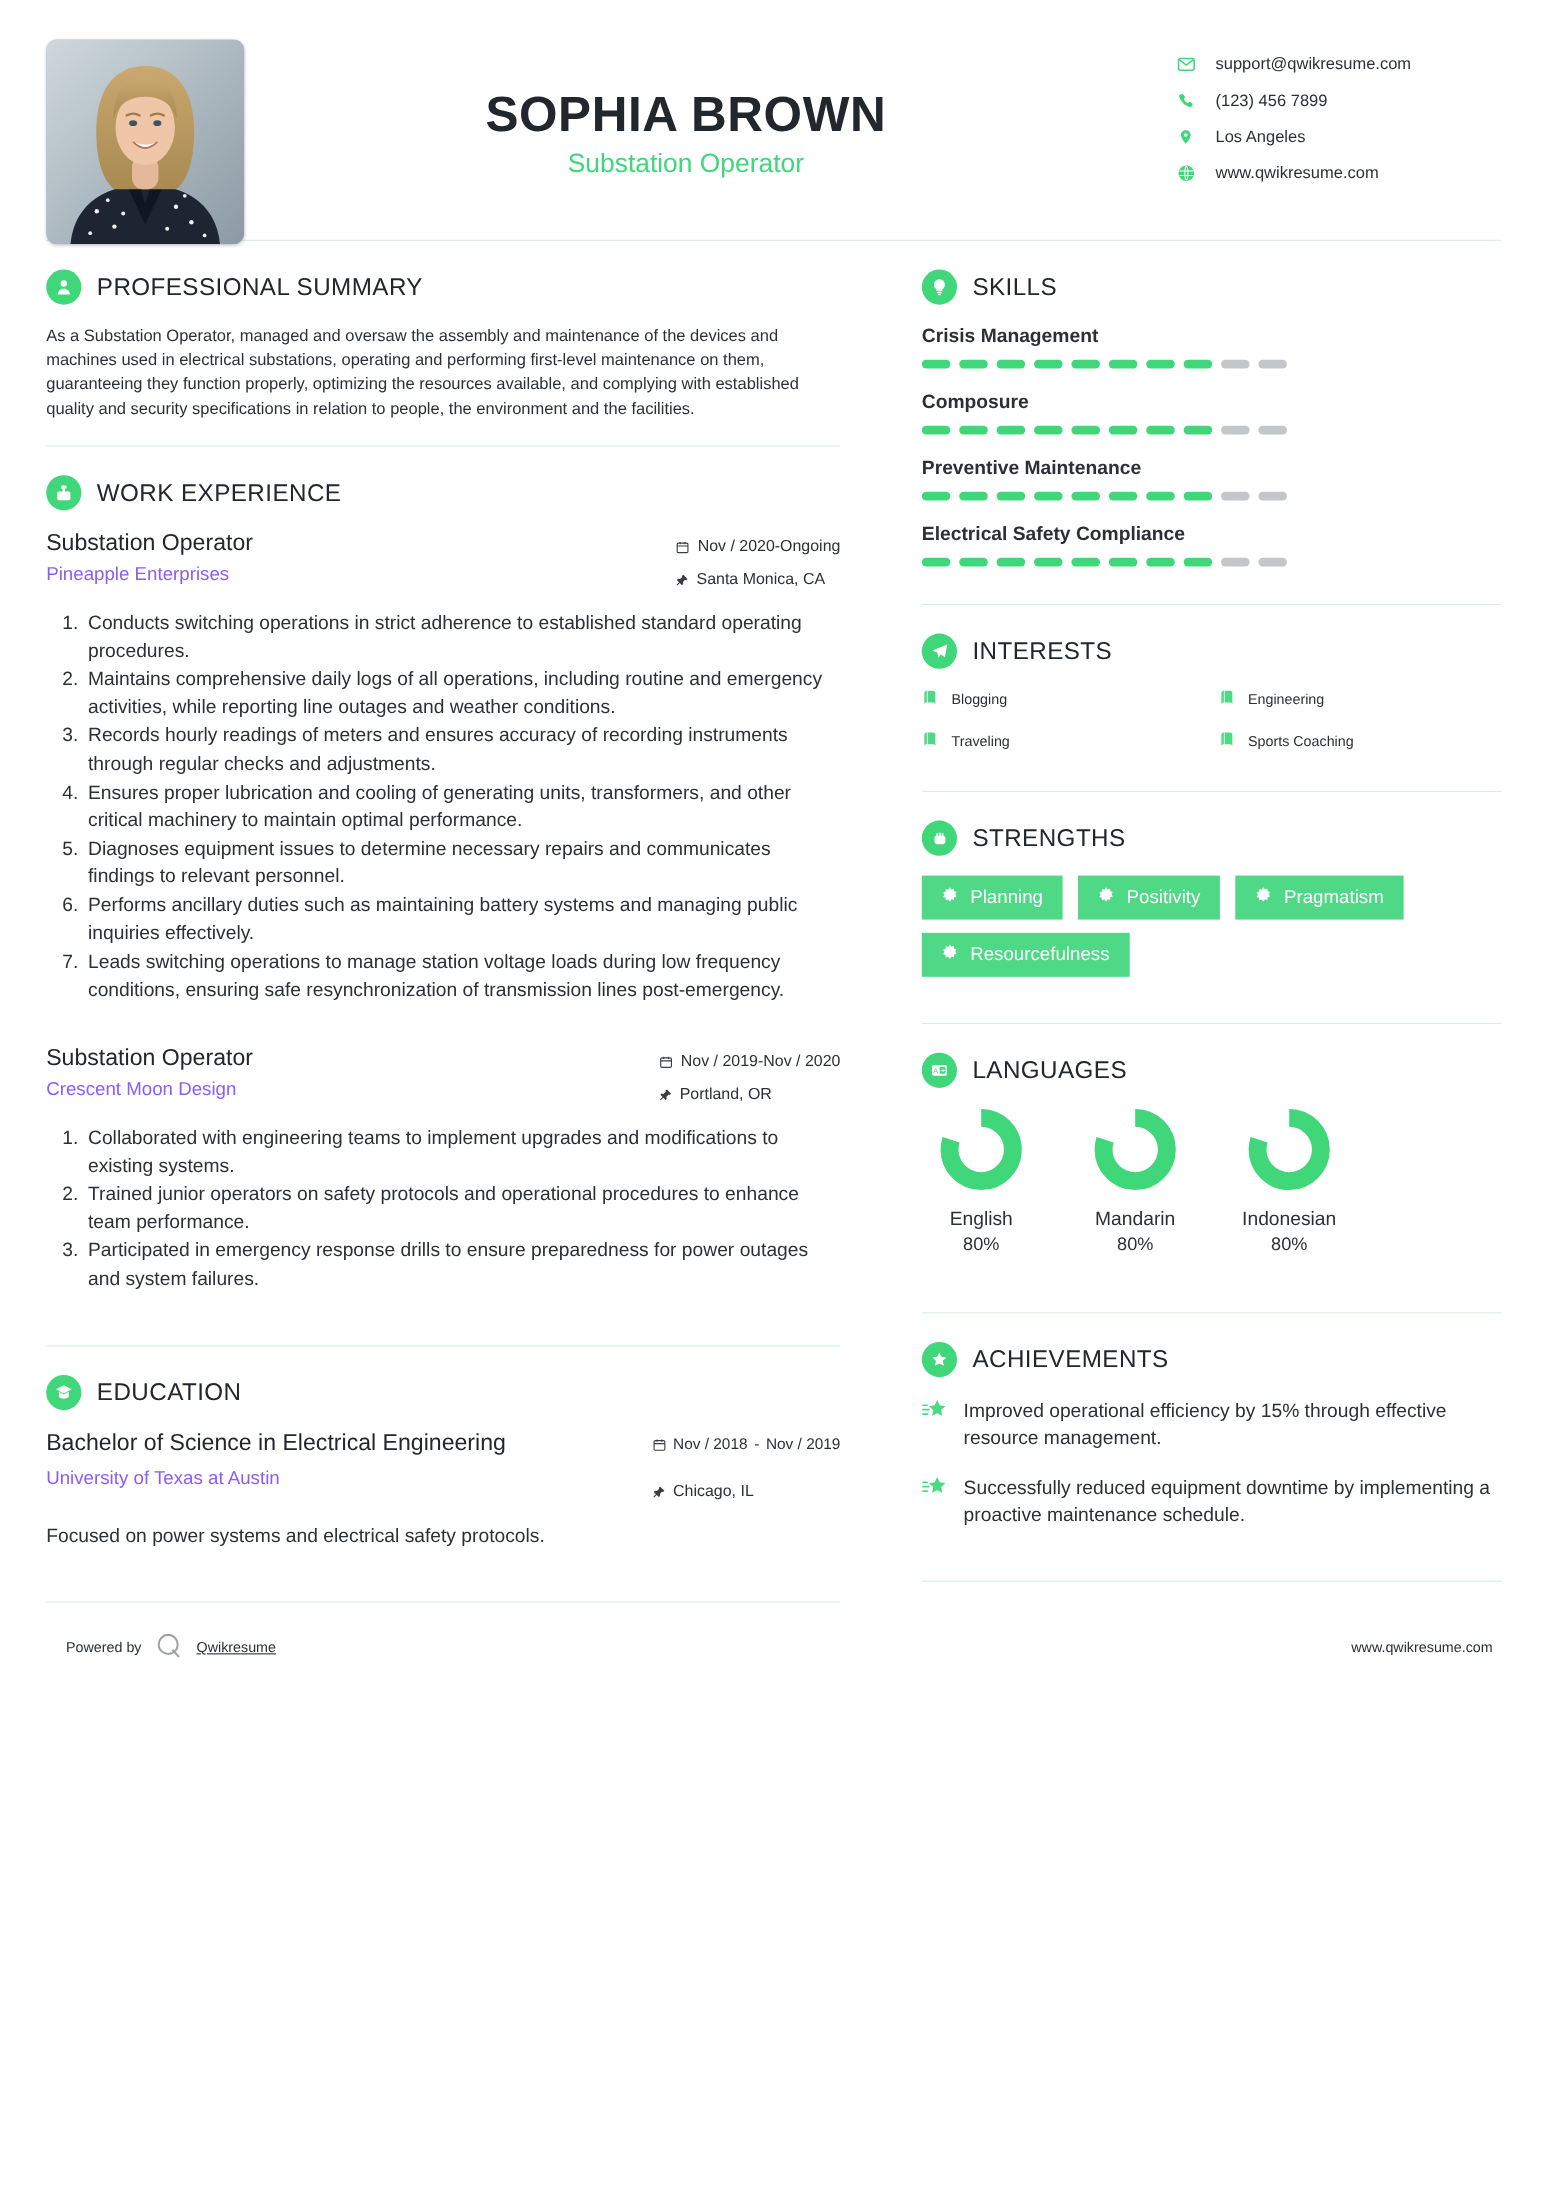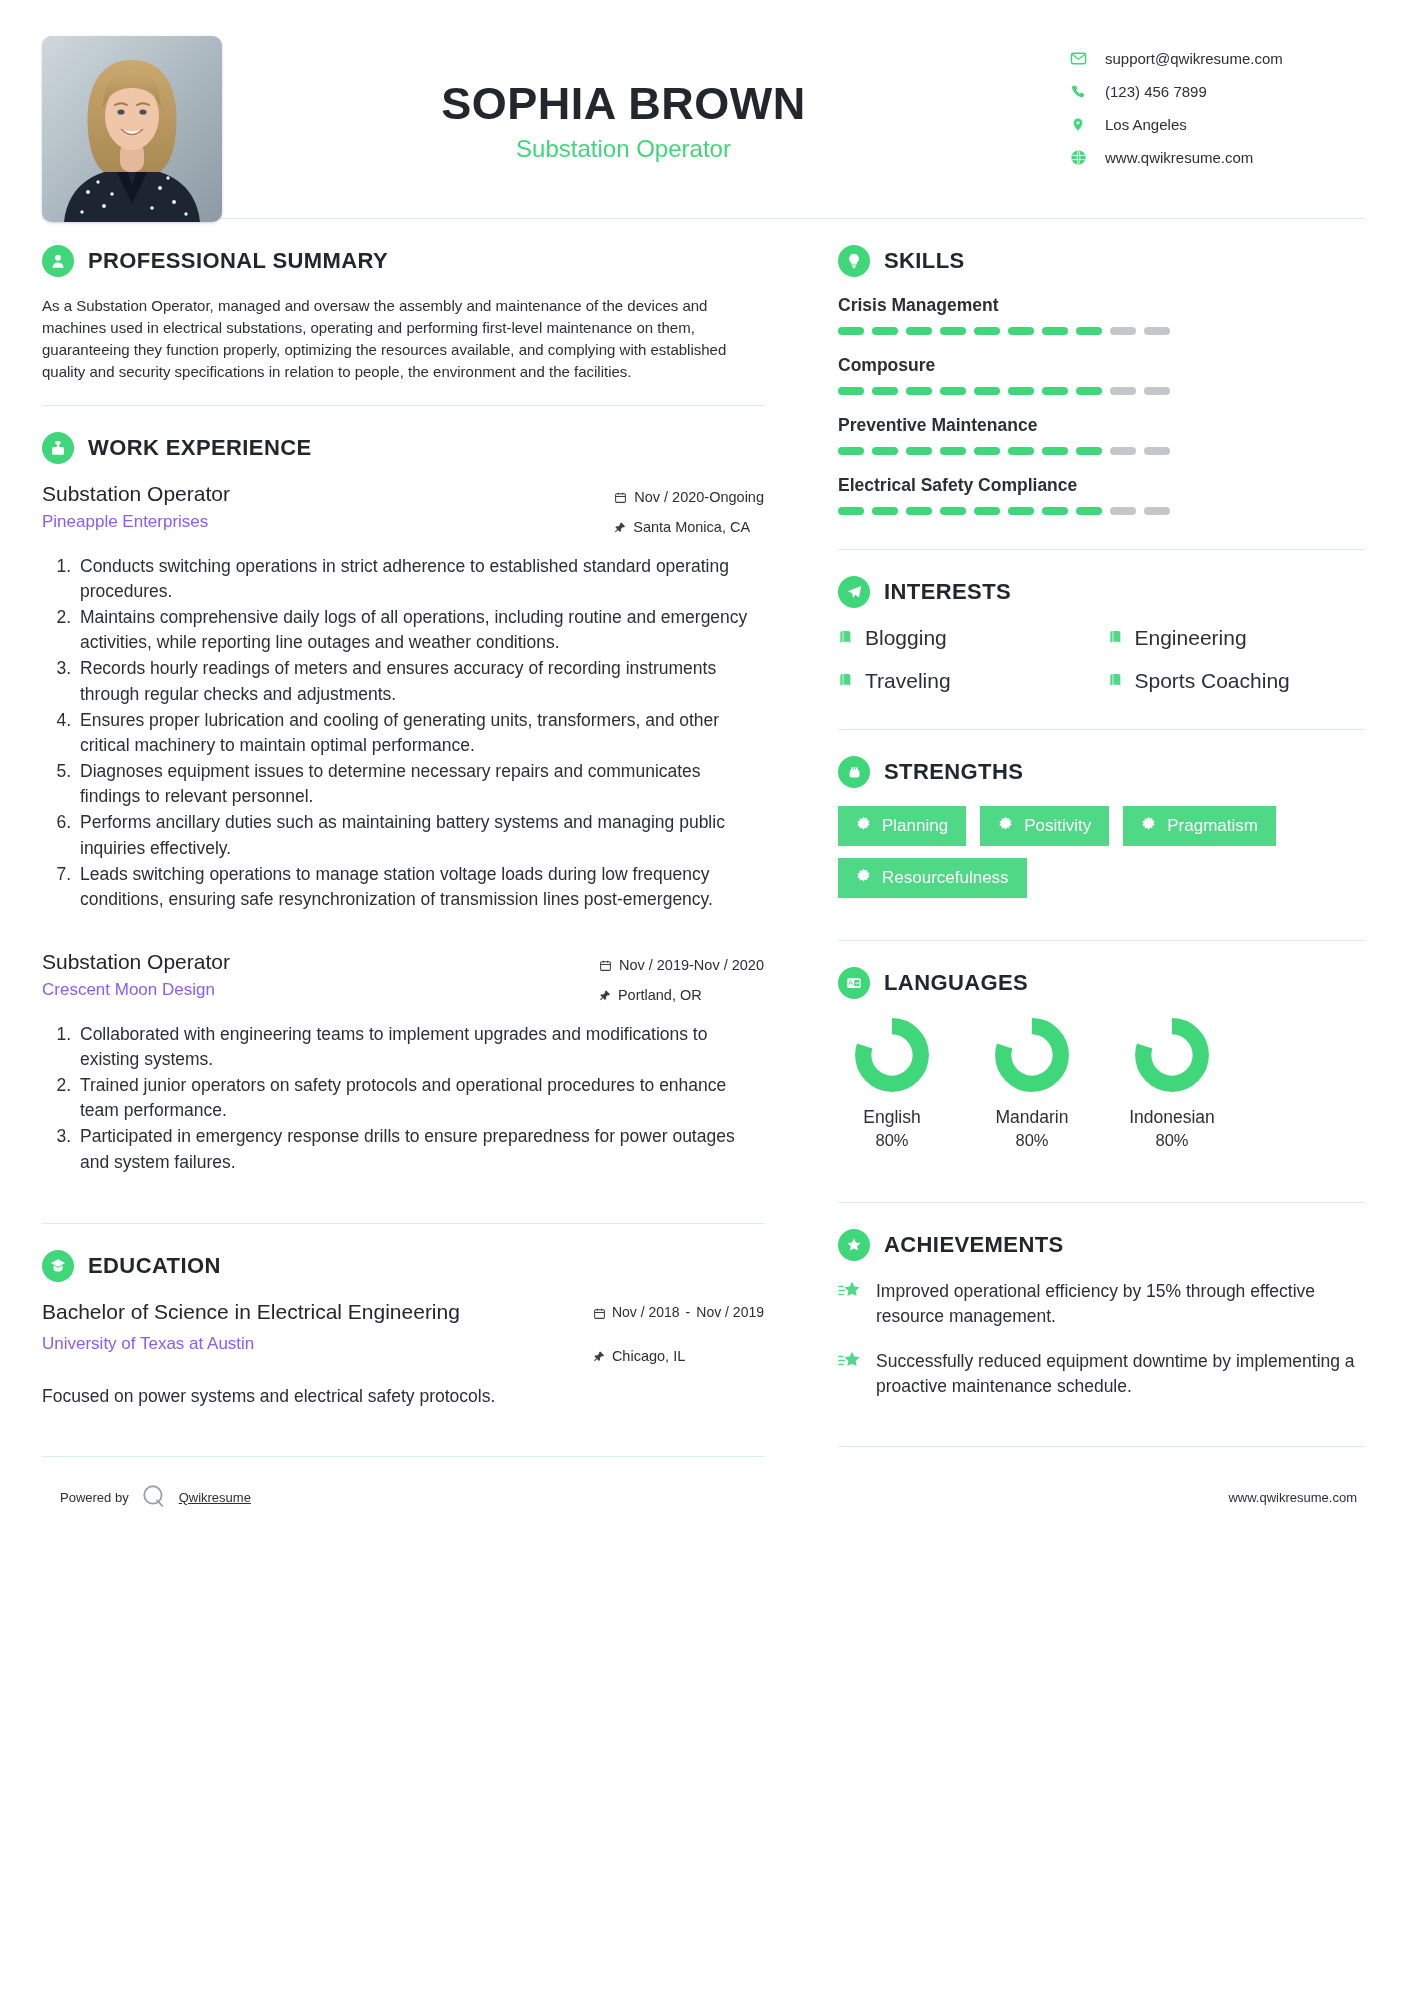"PROFESSIONAL SUMMARY" .sec-title { font-weight: 700 -> 400 }
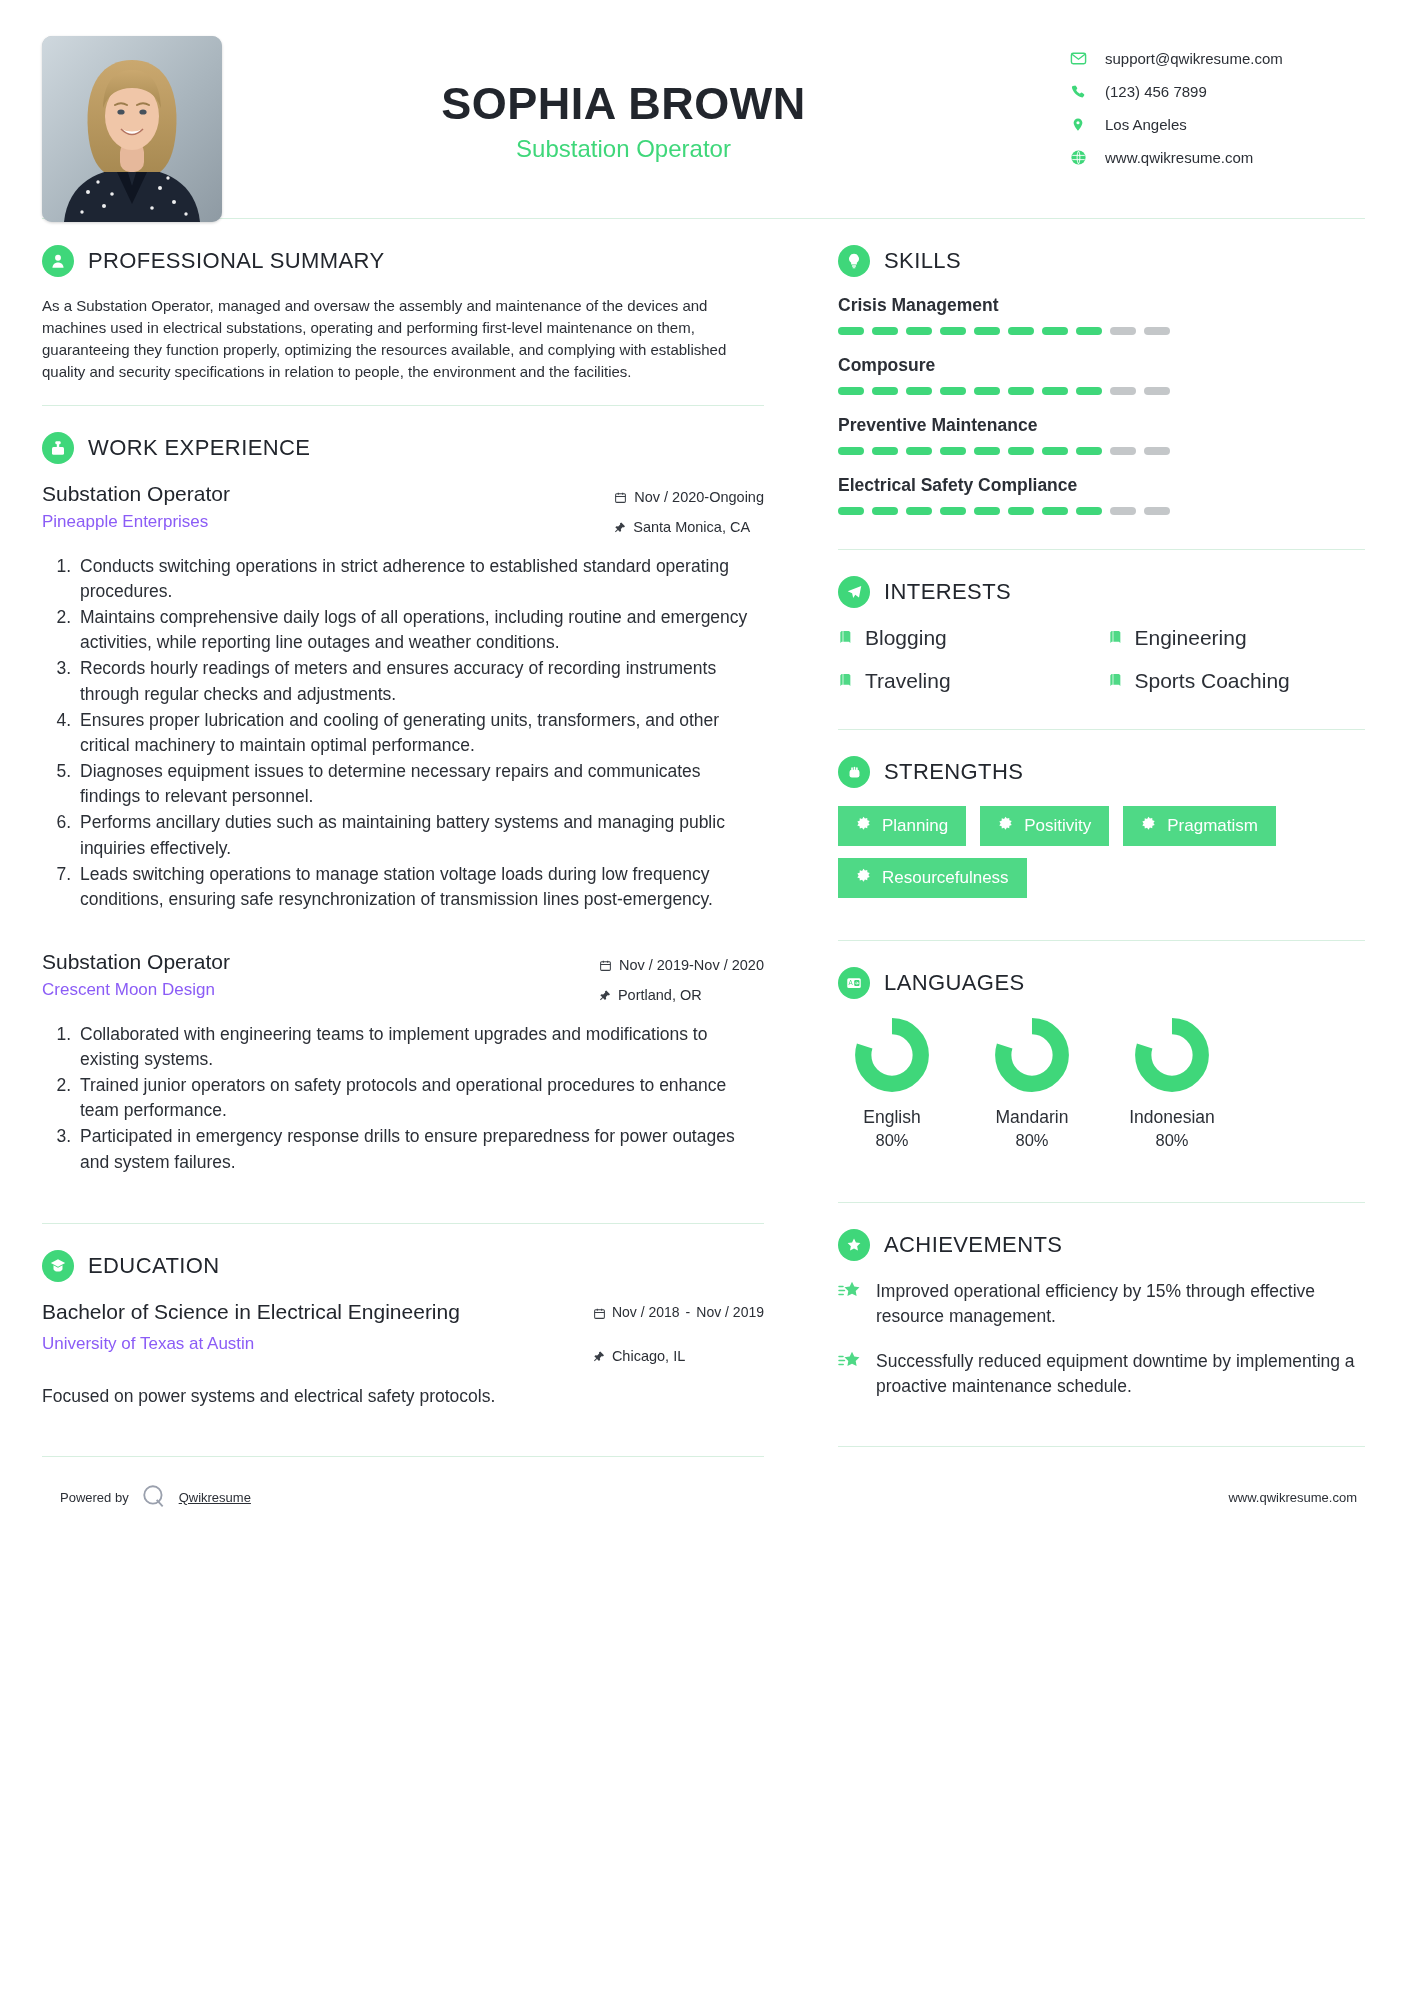"Blogging" .interest { font-size: 21px -> 13px }
